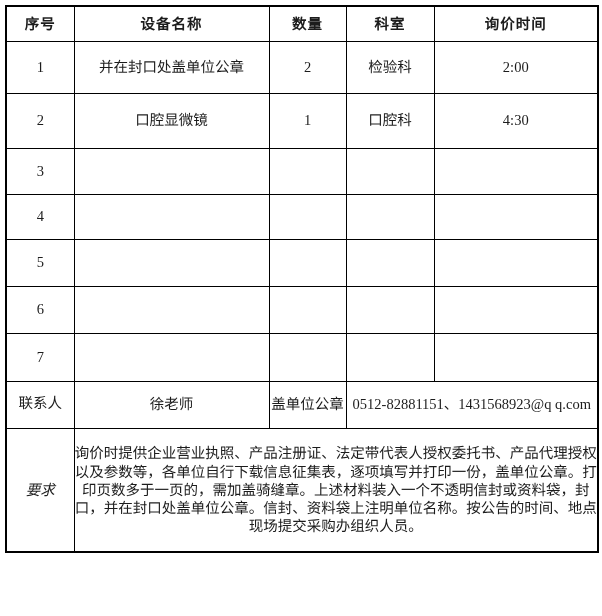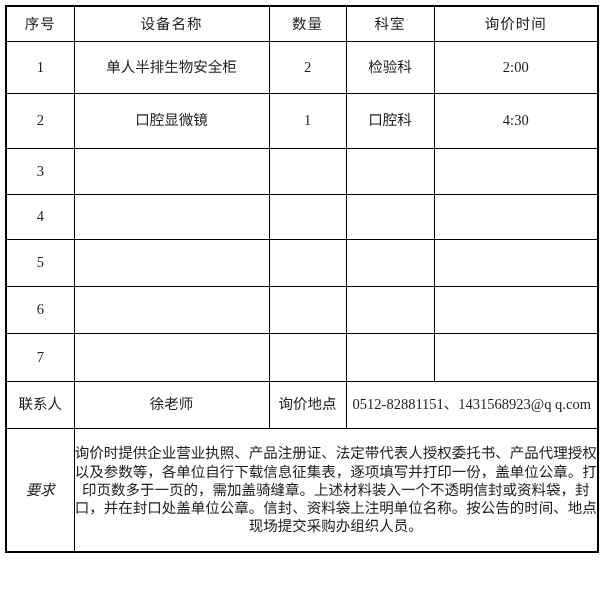"序号" tr.r-header { font-weight: none -> bold }
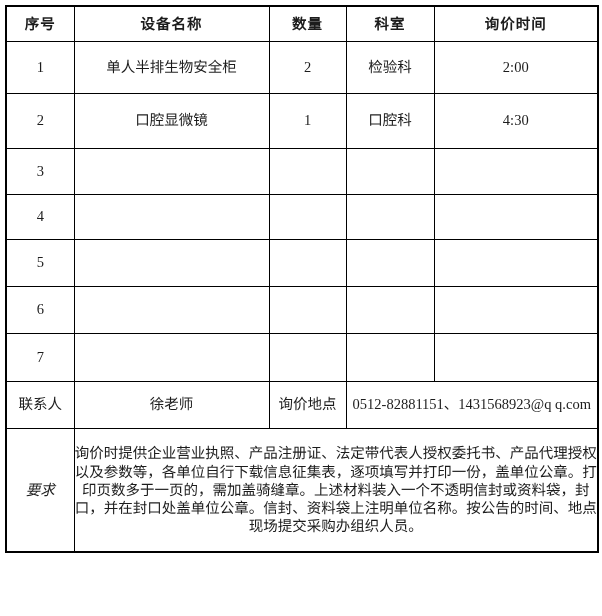"单人半排生物安全柜" td { text: 单人半排生物安全柜 -> 并在封口处盖单位公章 }
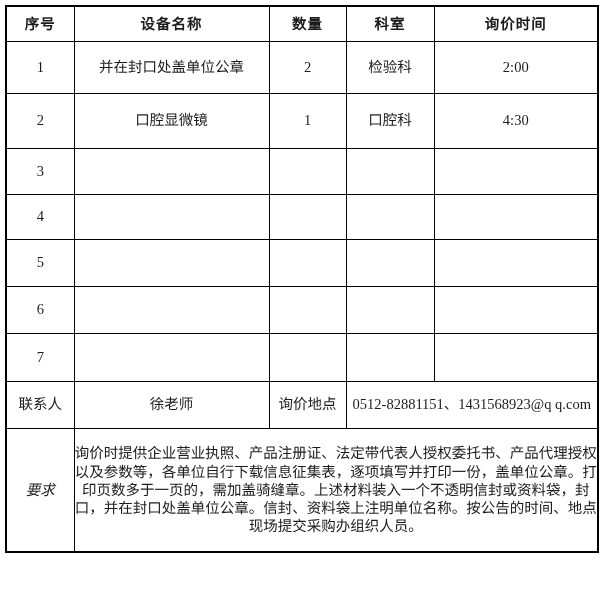"联系人" td.label-left { font-family: none -> Liberation Mono, monospace }
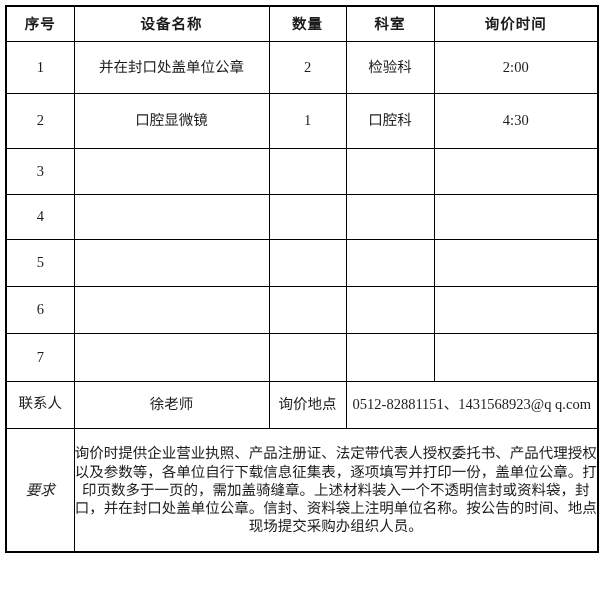"询价地点" td { text: 询价地点 -> 盖单位公章 }
